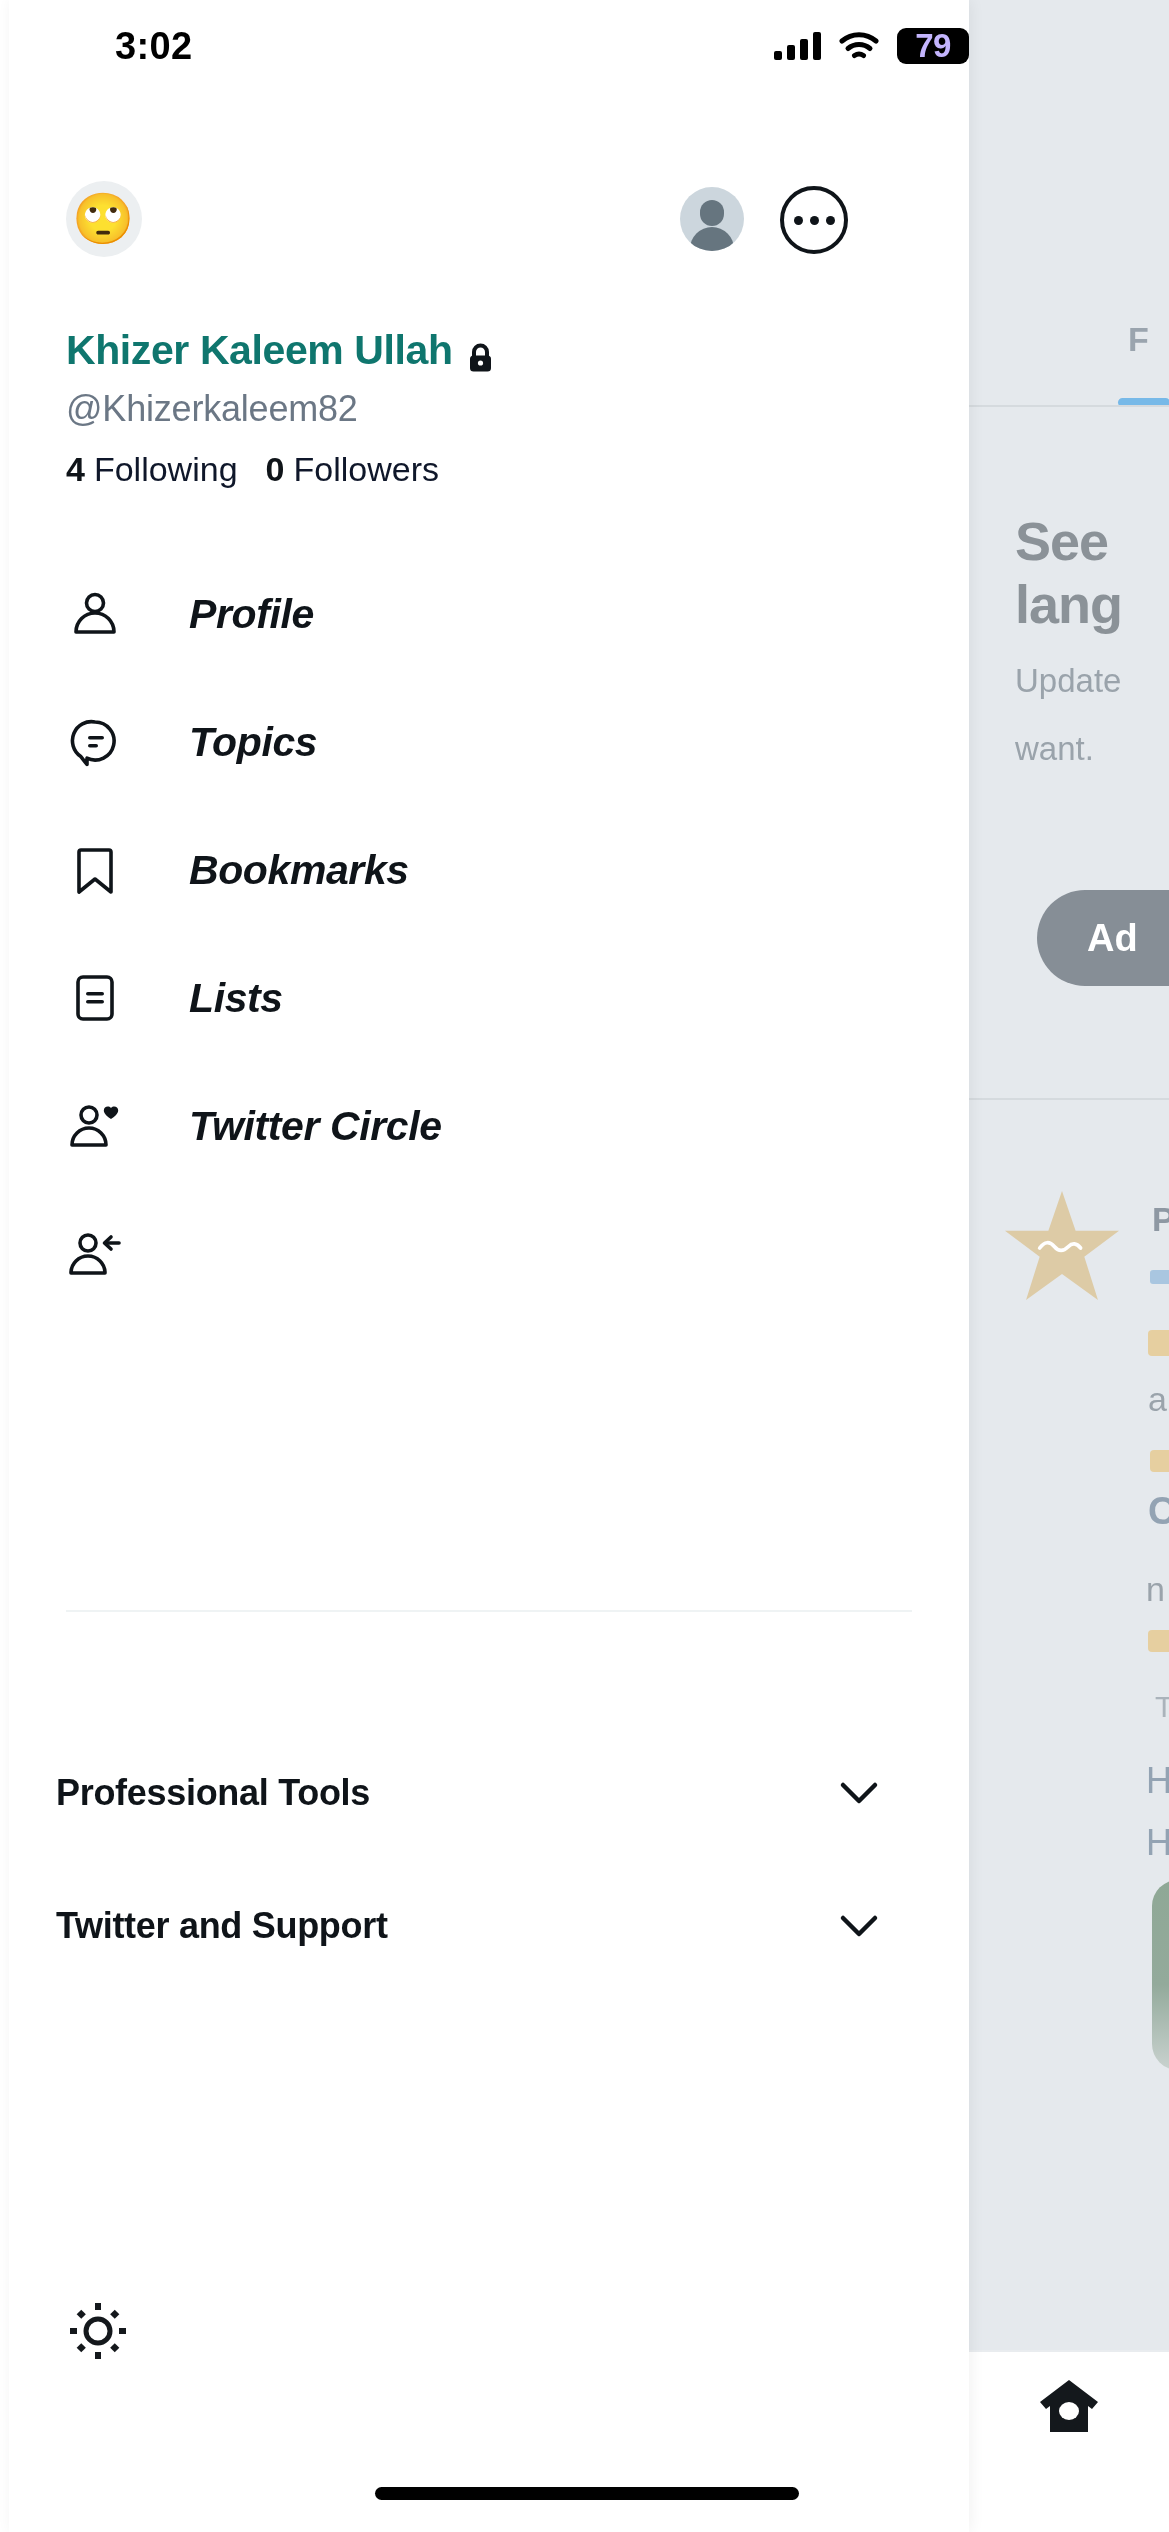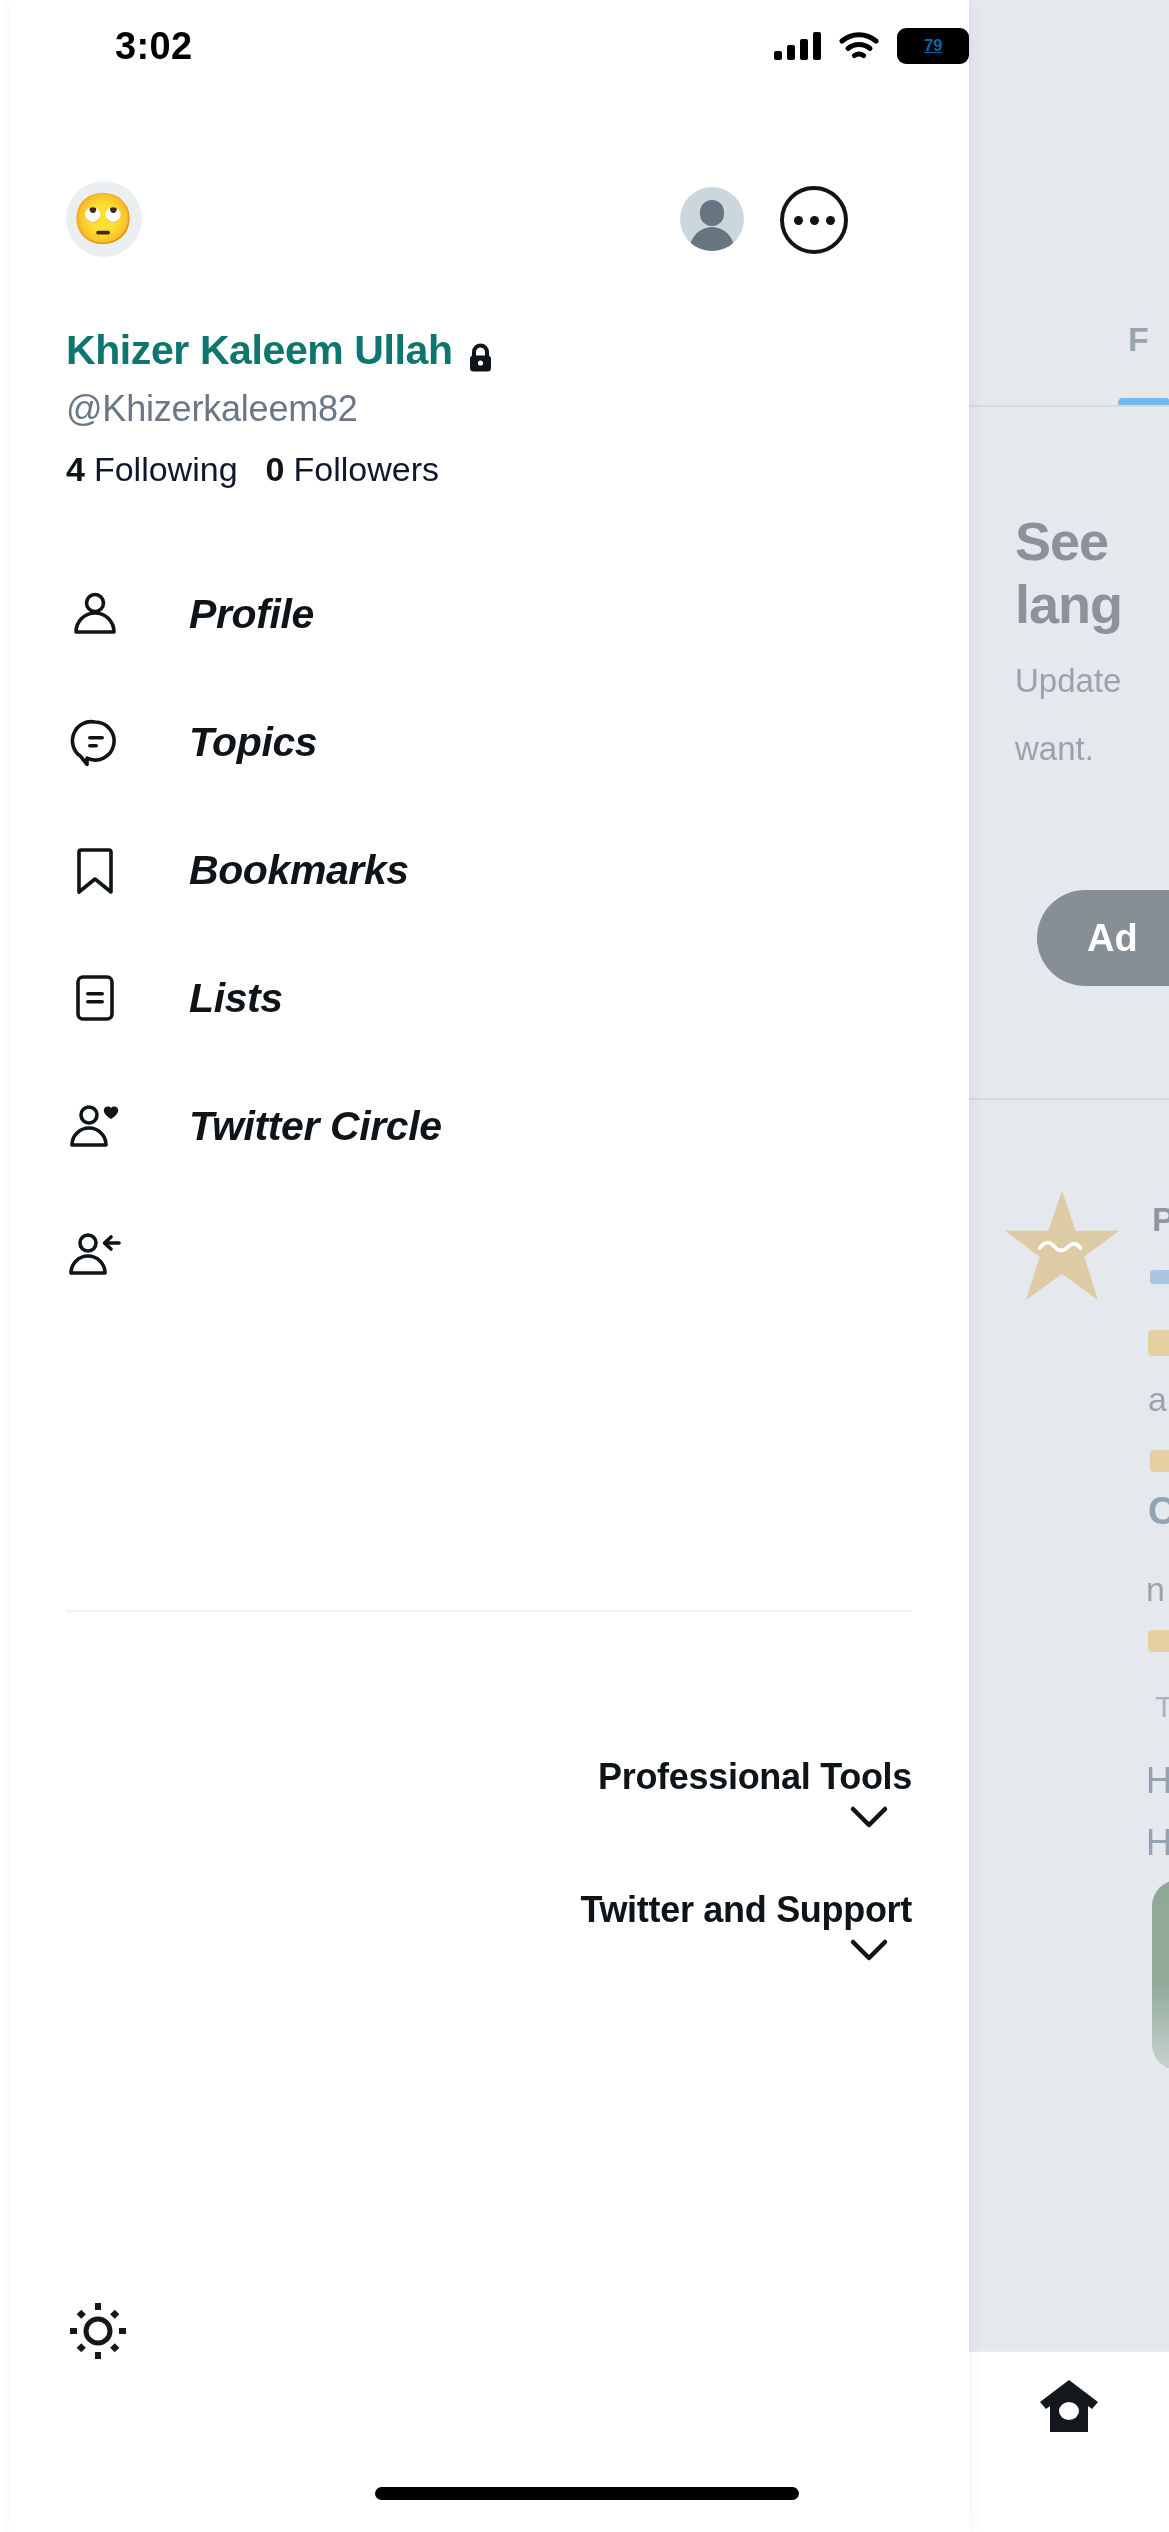"79" .sb-battery .lvl { color: #0369a1 -> #c4b5fd; font-size: 17px -> 33px; text-decoration: underline -> none }
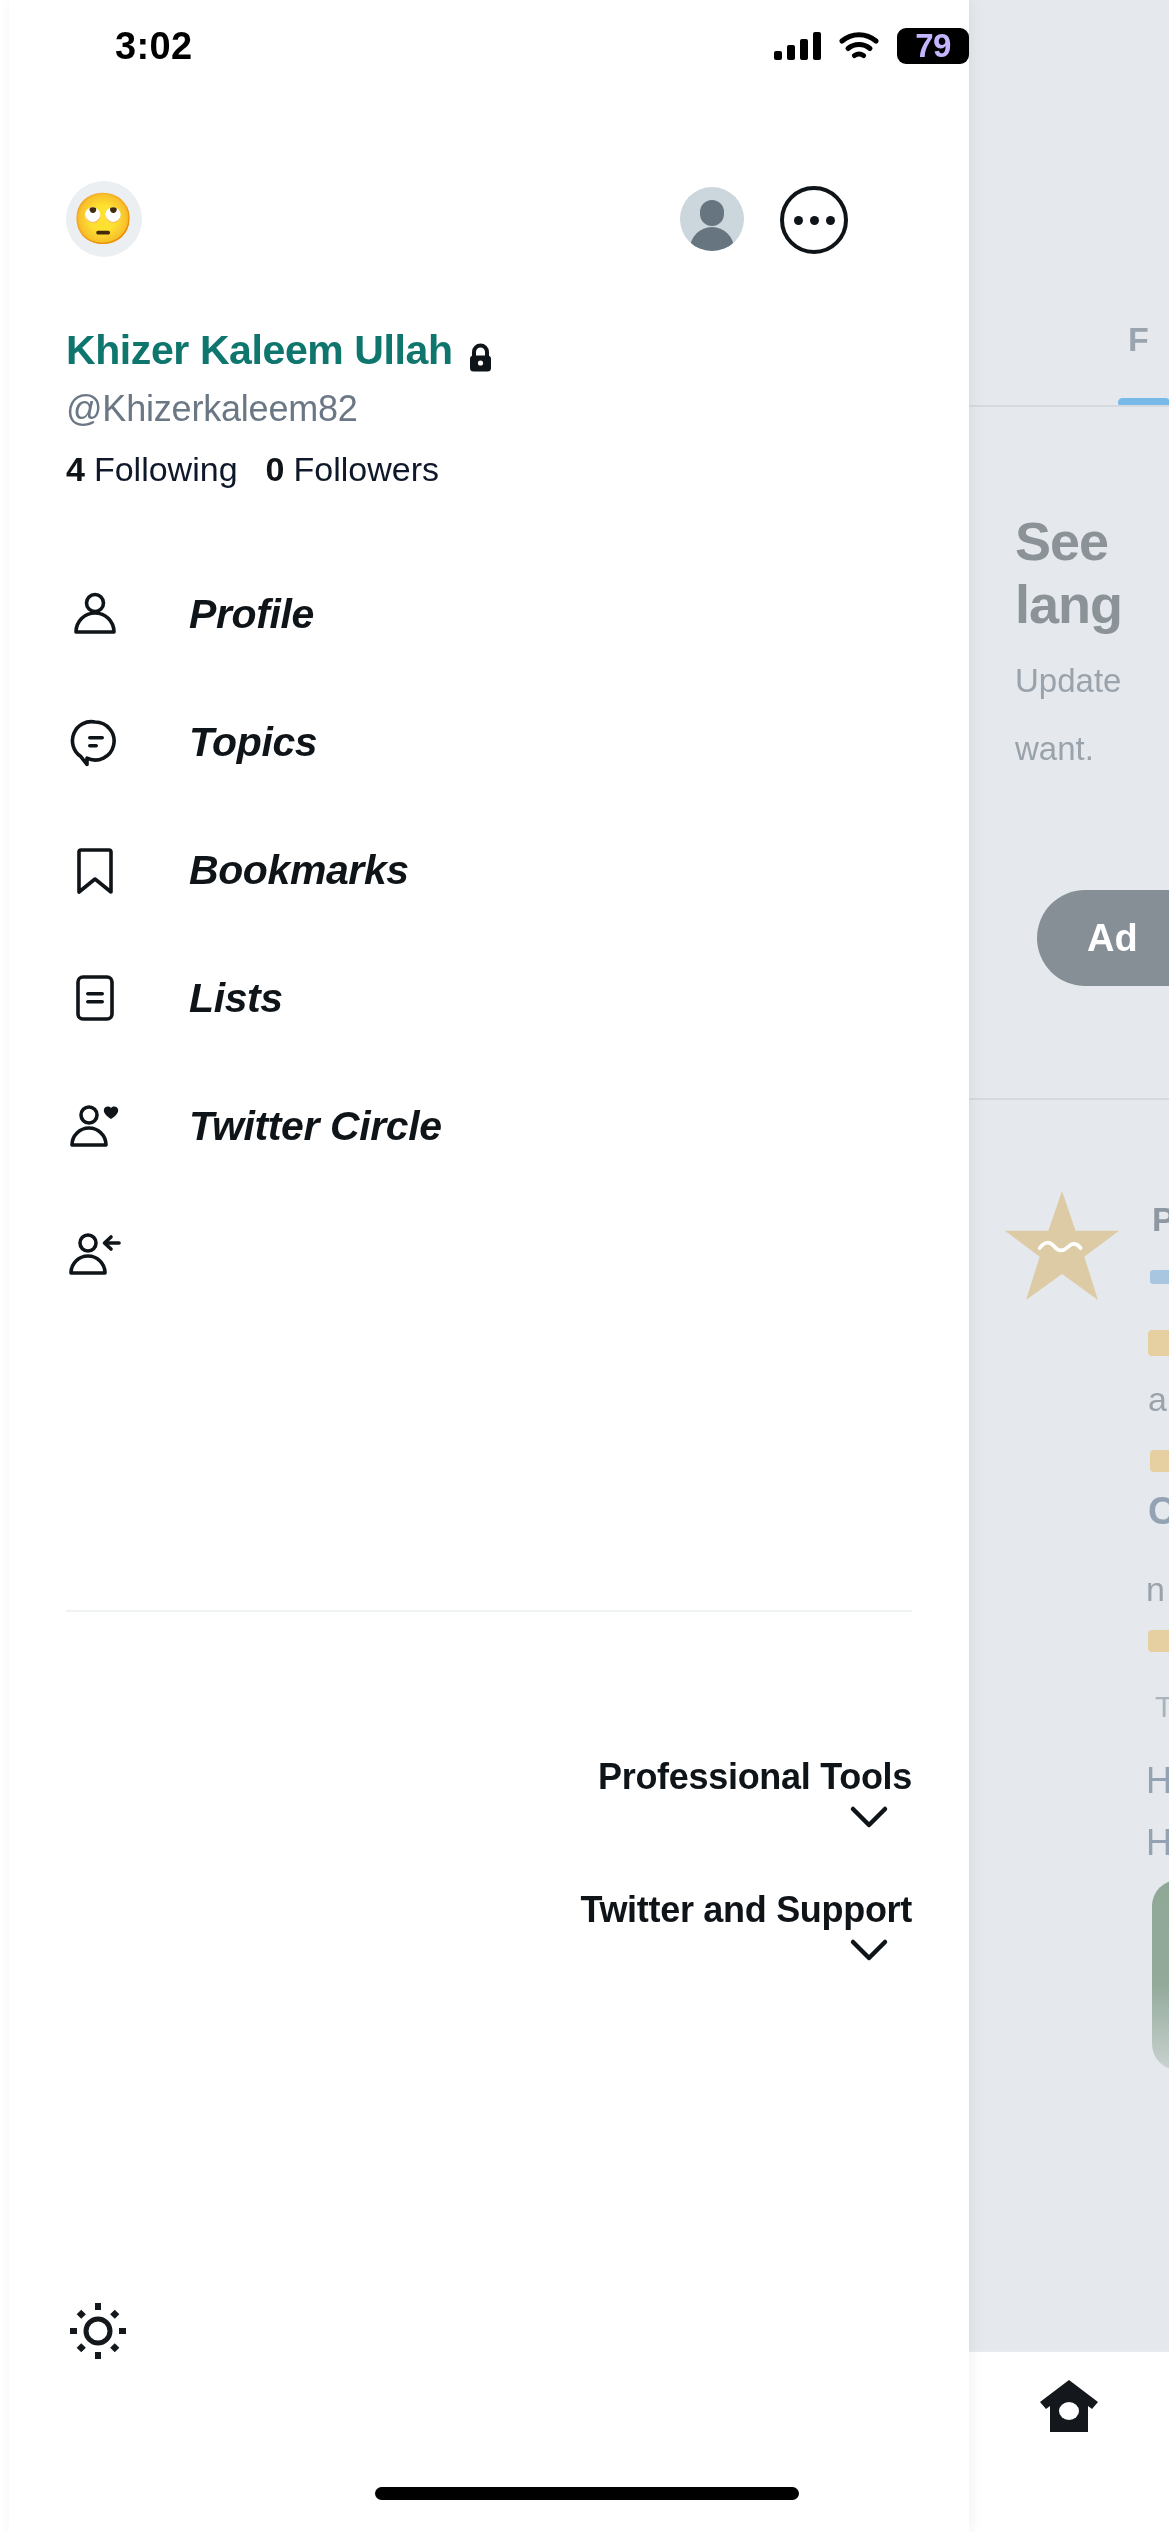"Professional Tools" .section { align-items: flex-end -> center; flex-direction: column -> none; left: 57px -> 47px }
